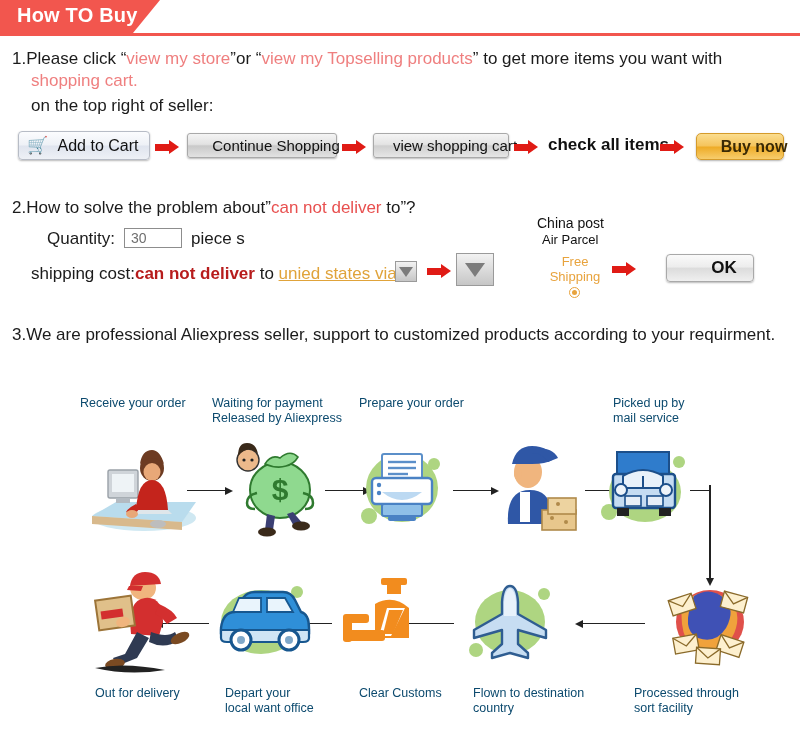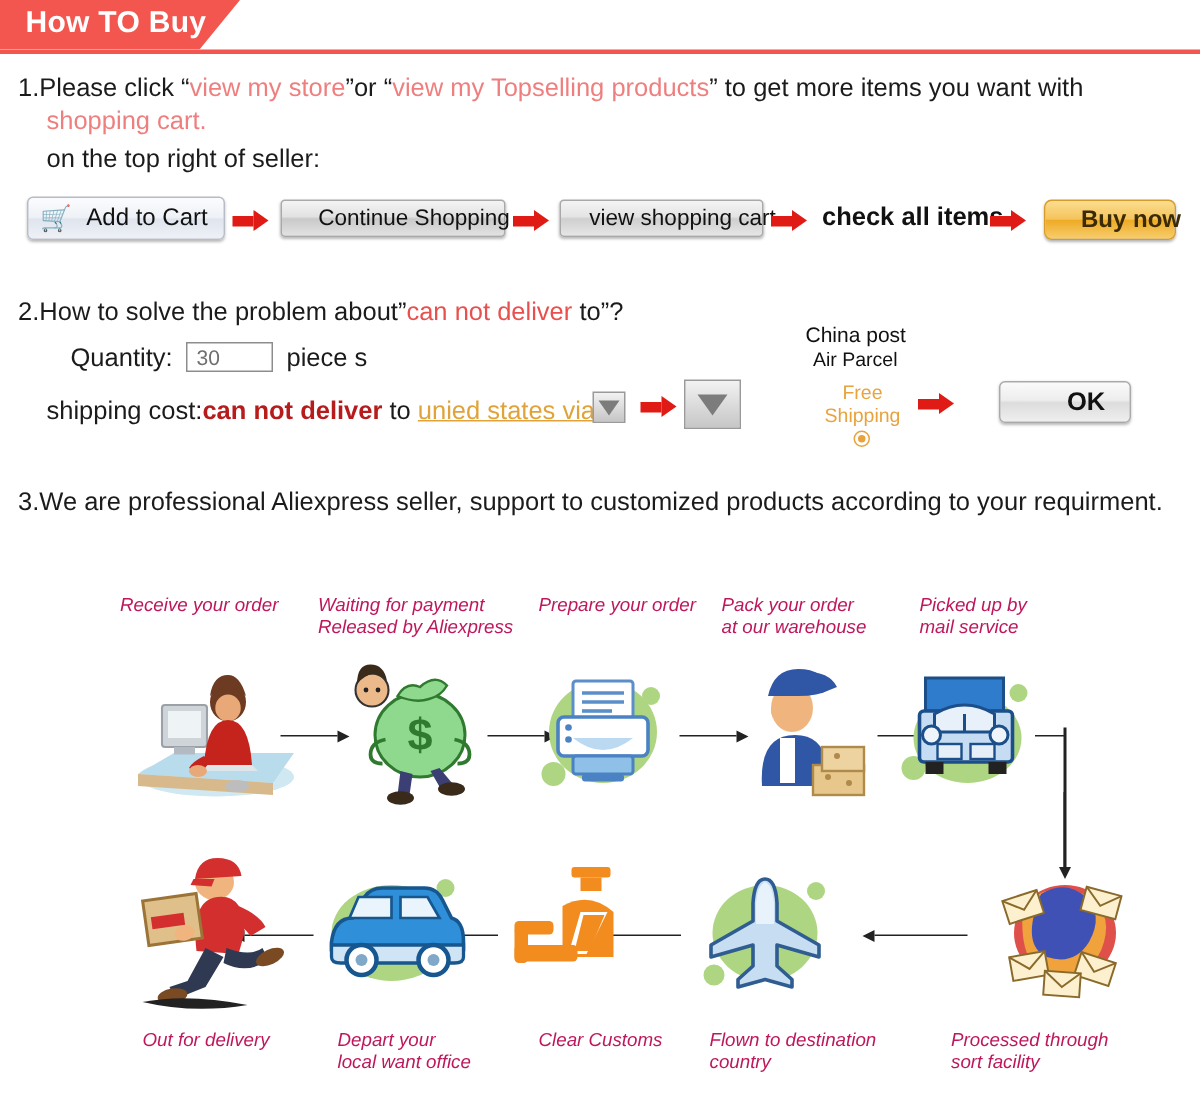"Receive your order" .flow-label { color: #be185d -> #0c4a6e; font-style: italic -> none }
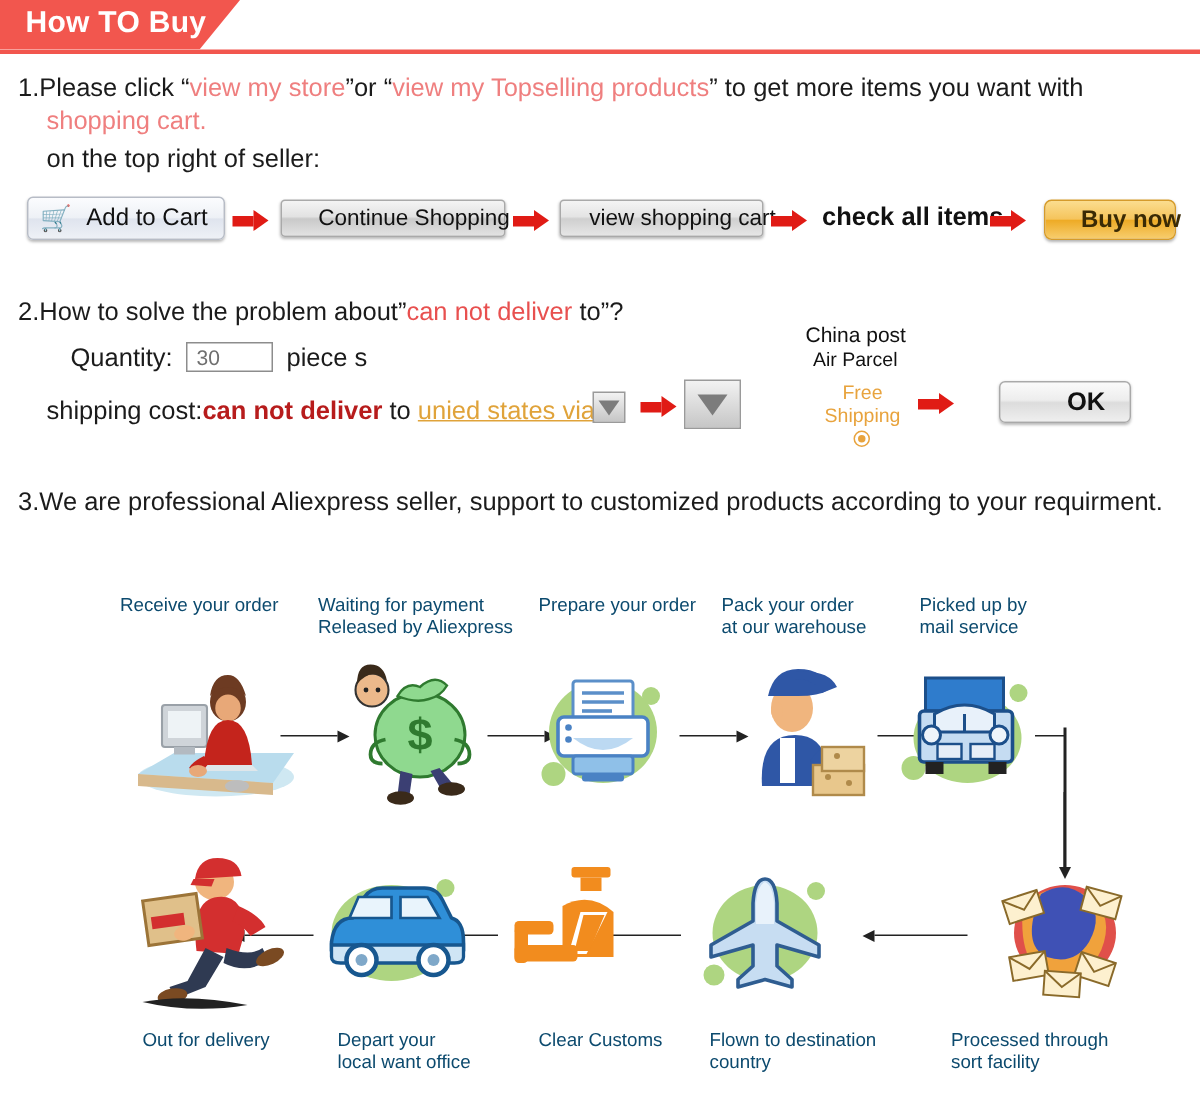"Pack your order" div.flow-label { html: <div>Pack your order at our warehouse</div> -> none }
